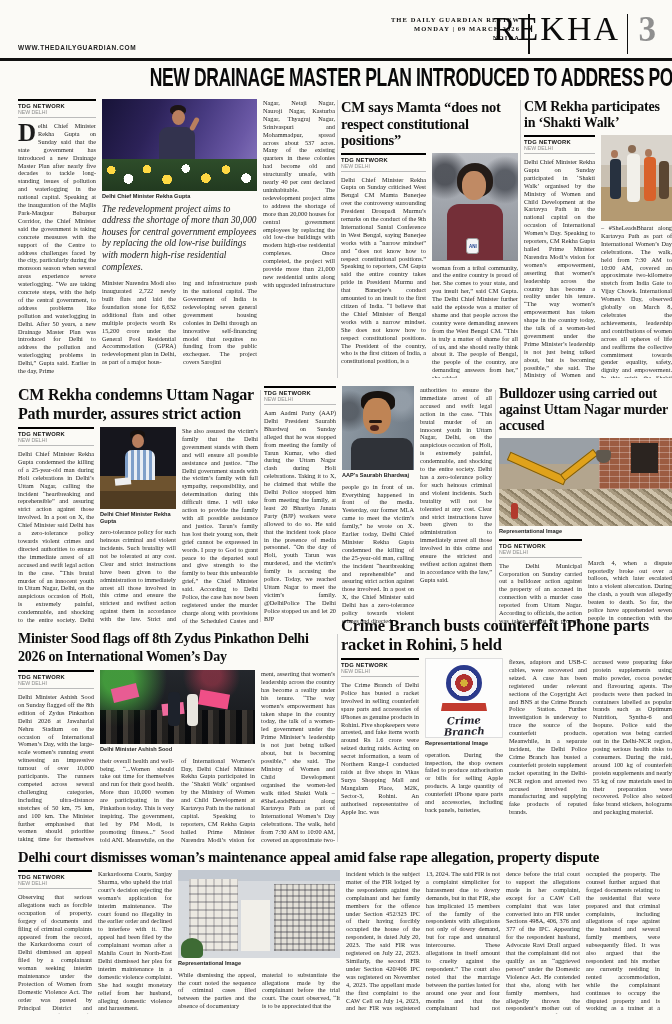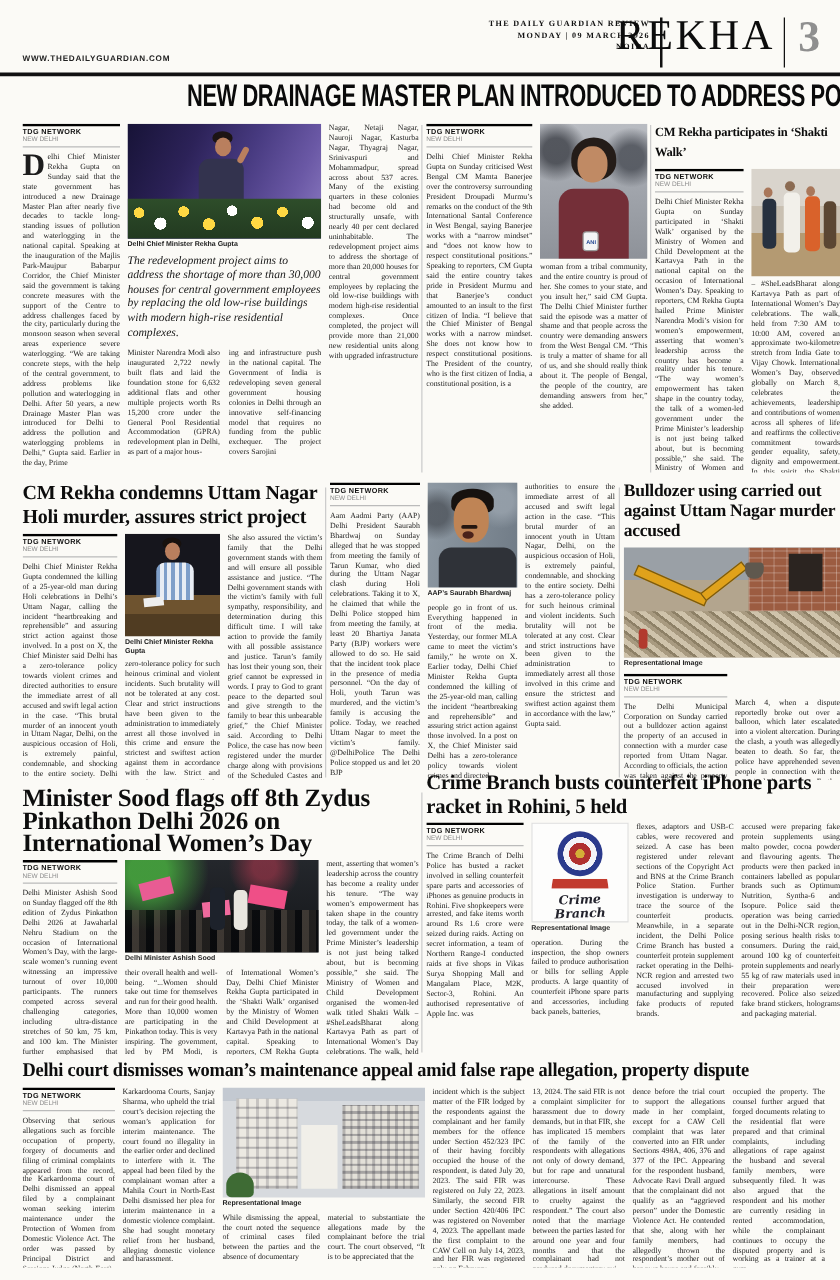"CM says Mamta “does not" div.hl { html: none -> <div>CM says Mamta “does not respect constitutional positions”</div> }
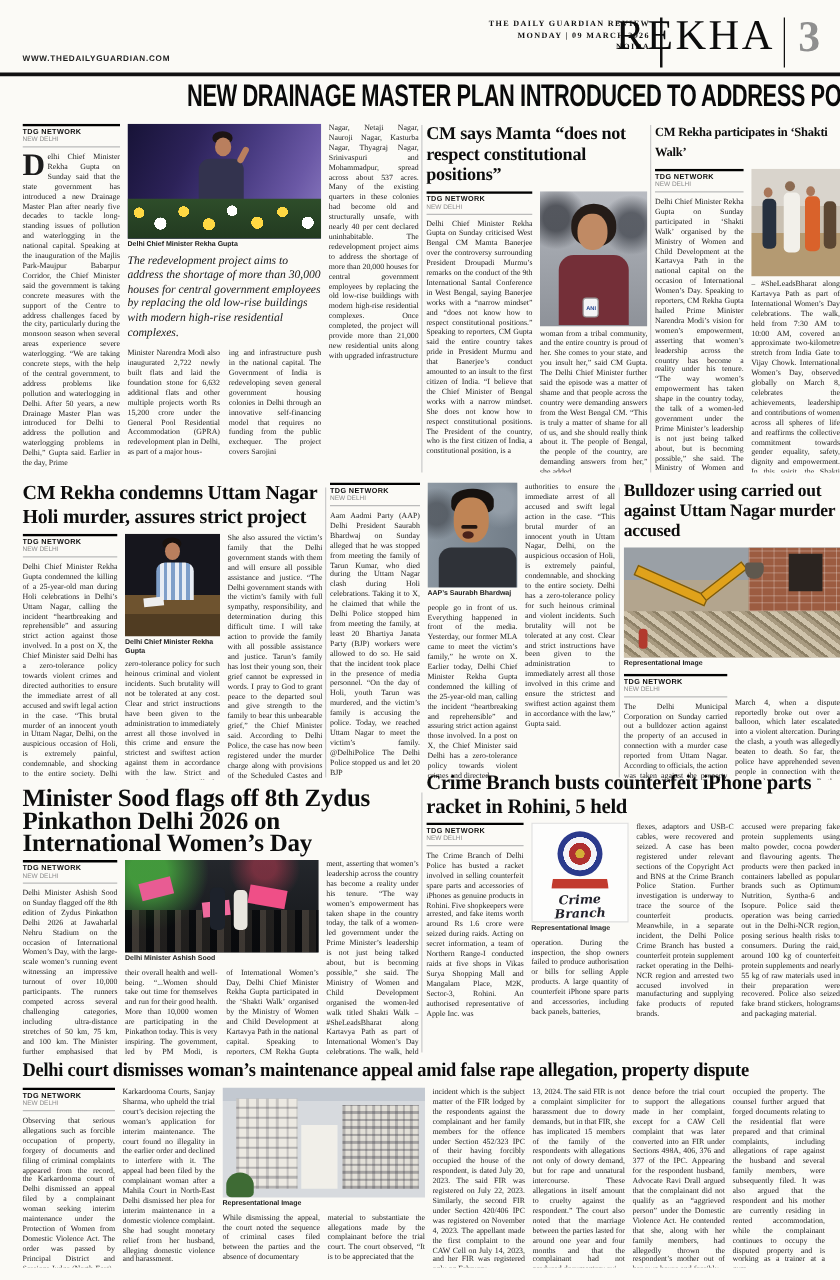"CM Rekha participates in ‘Shakti" div.hl { font-size: 10px -> 14px }
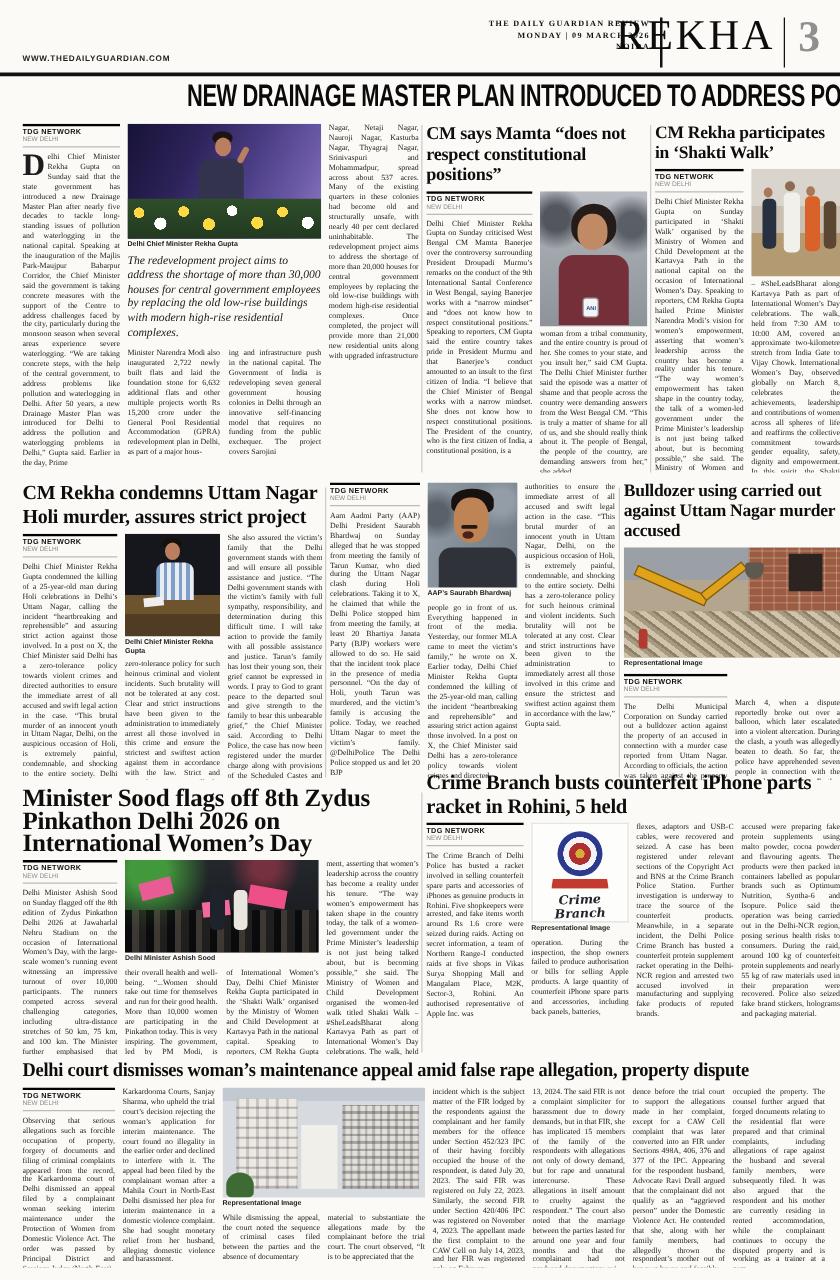"CM Rekha condemns Uttam Nagar" div.hl { text: Holi murder, assures strict project -> Path murder, assures strict action }
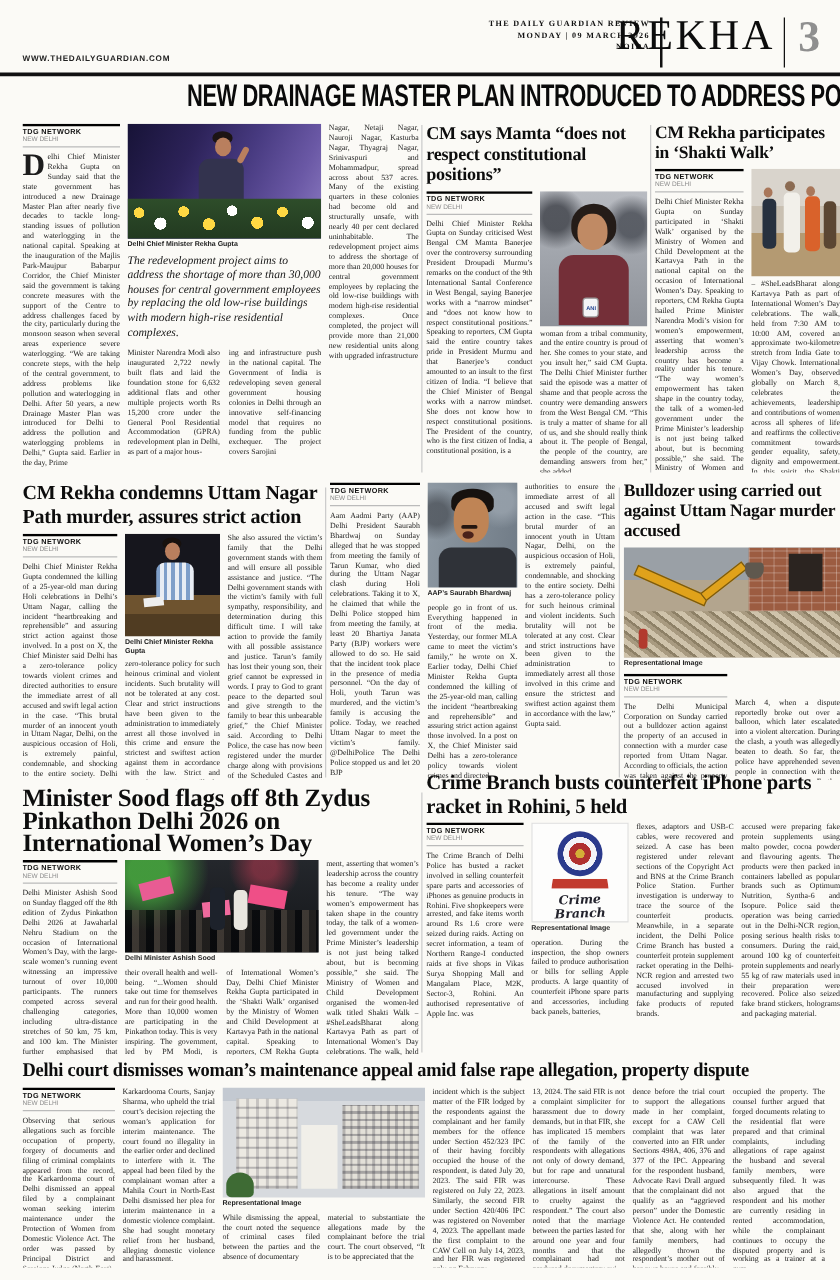"Minister Sood flags off 8th" div.hl { font-size: 20px -> 14px }
